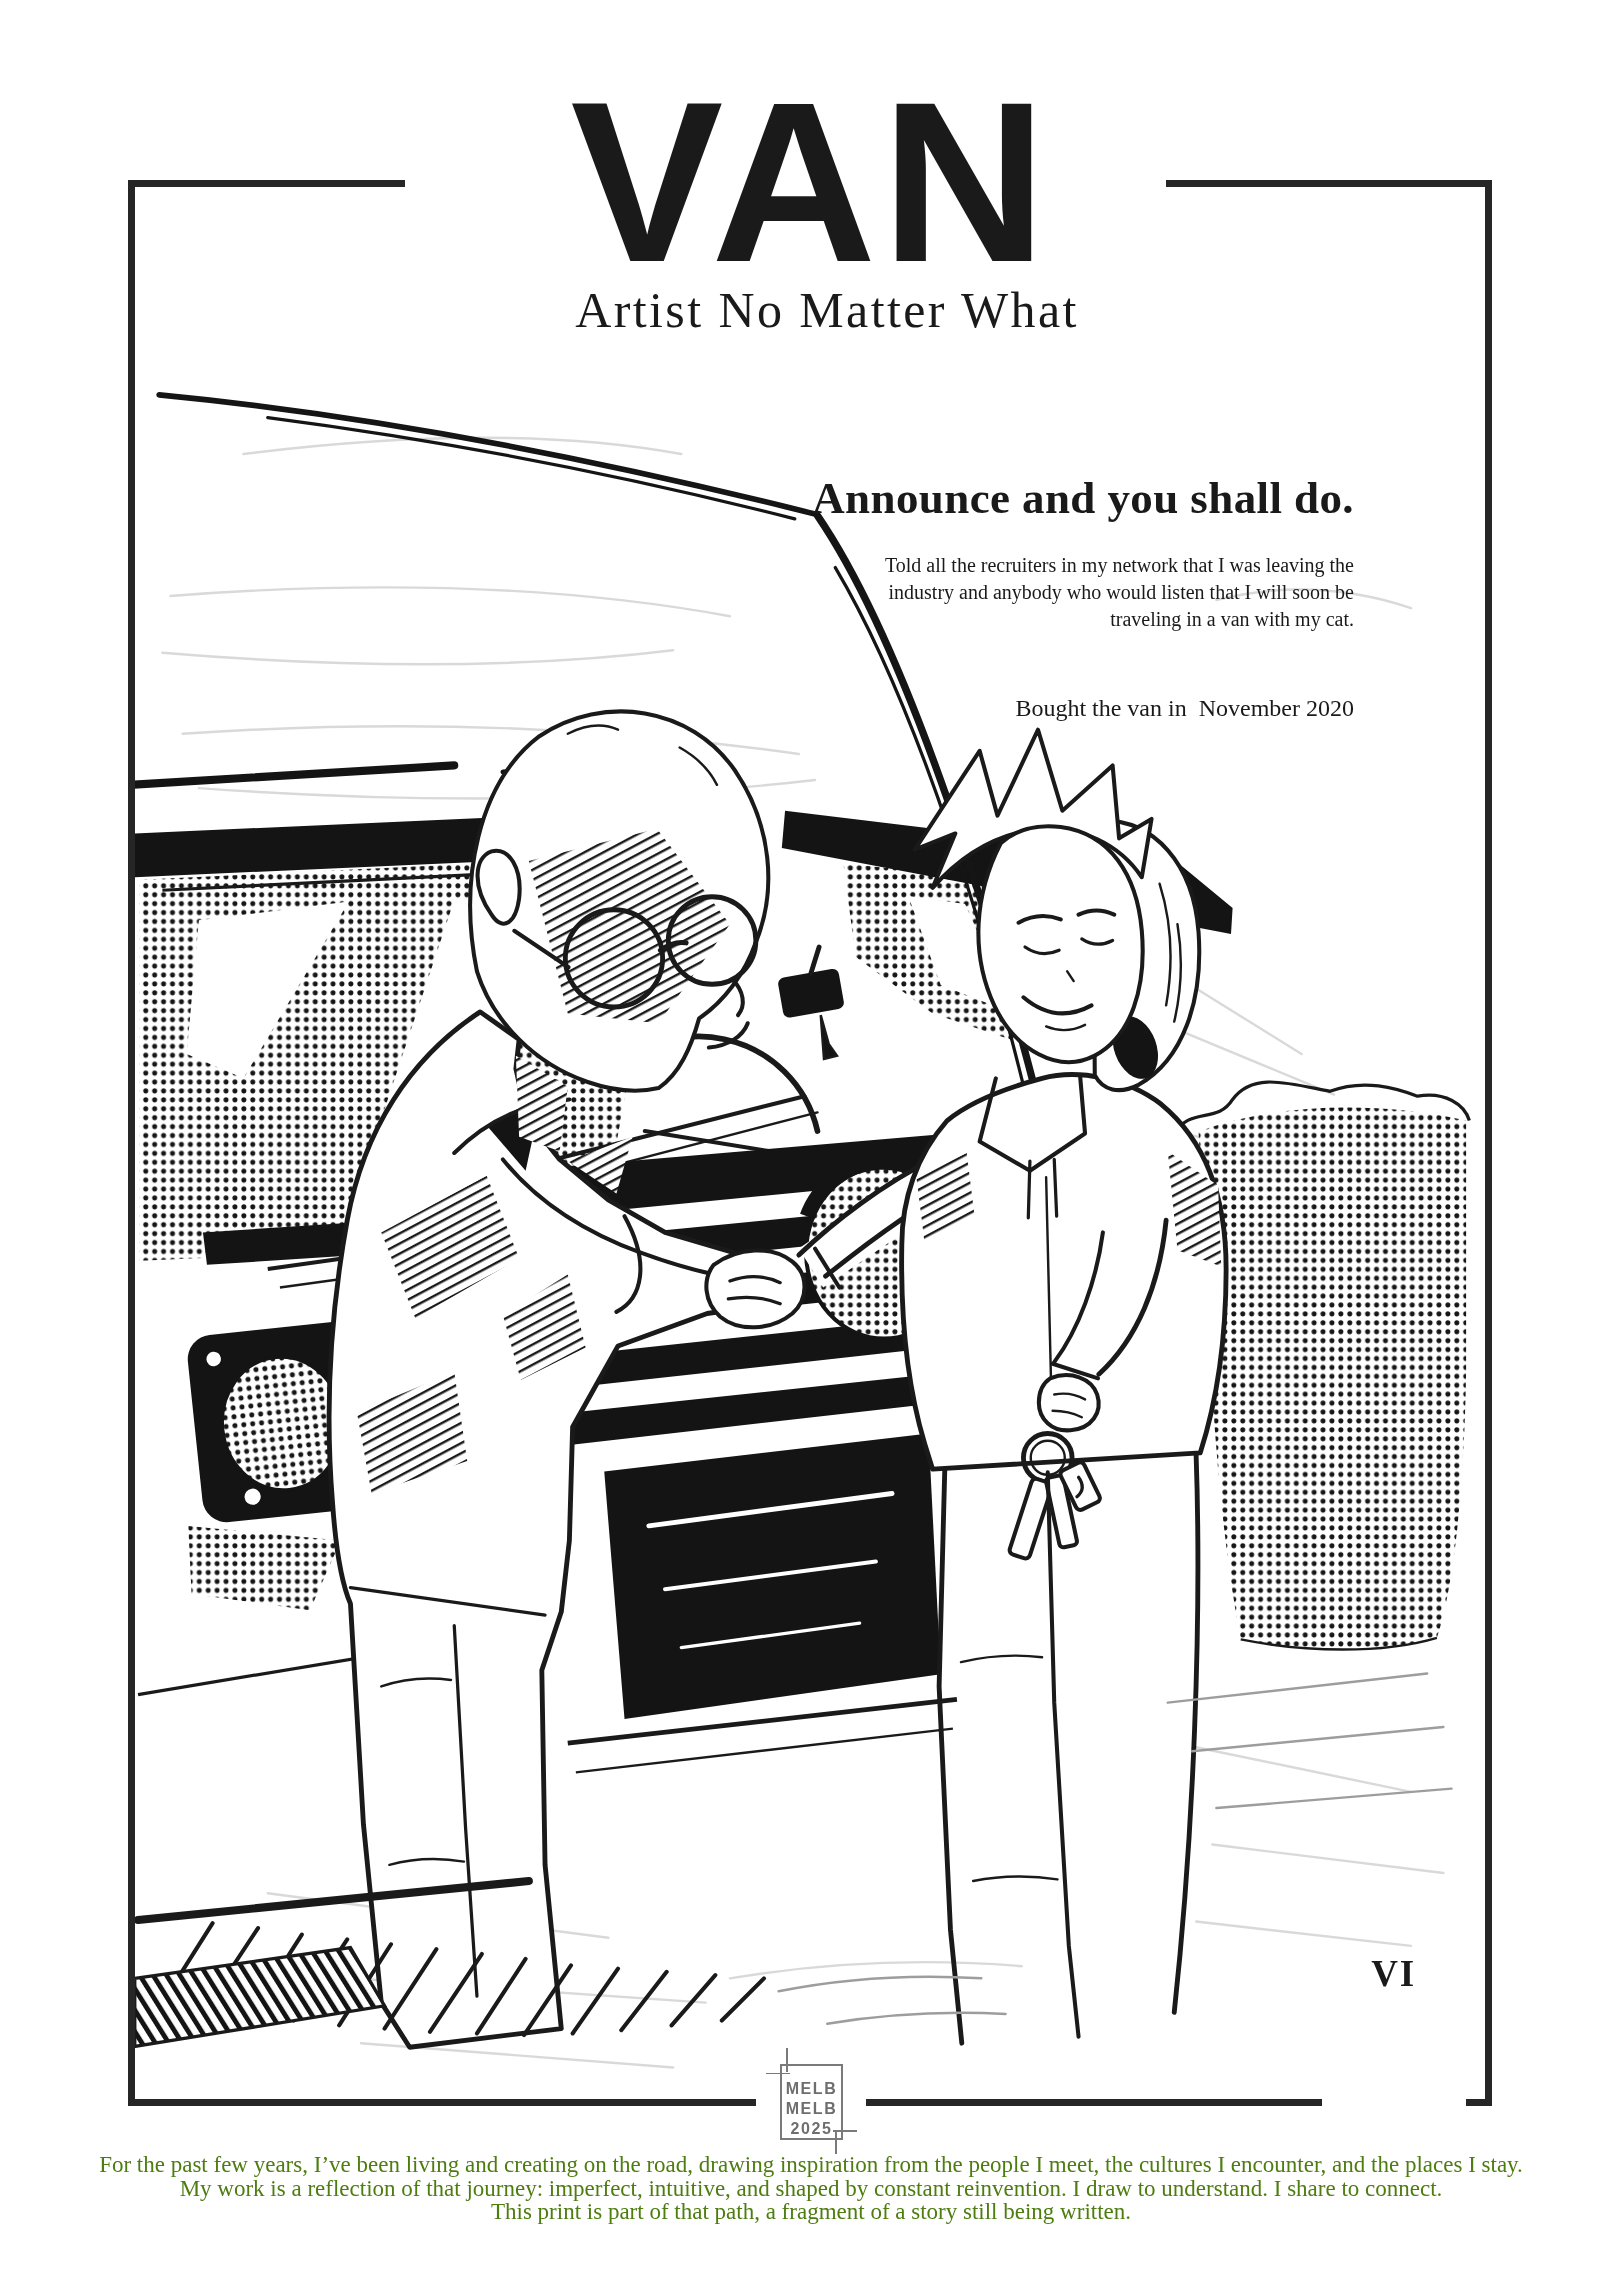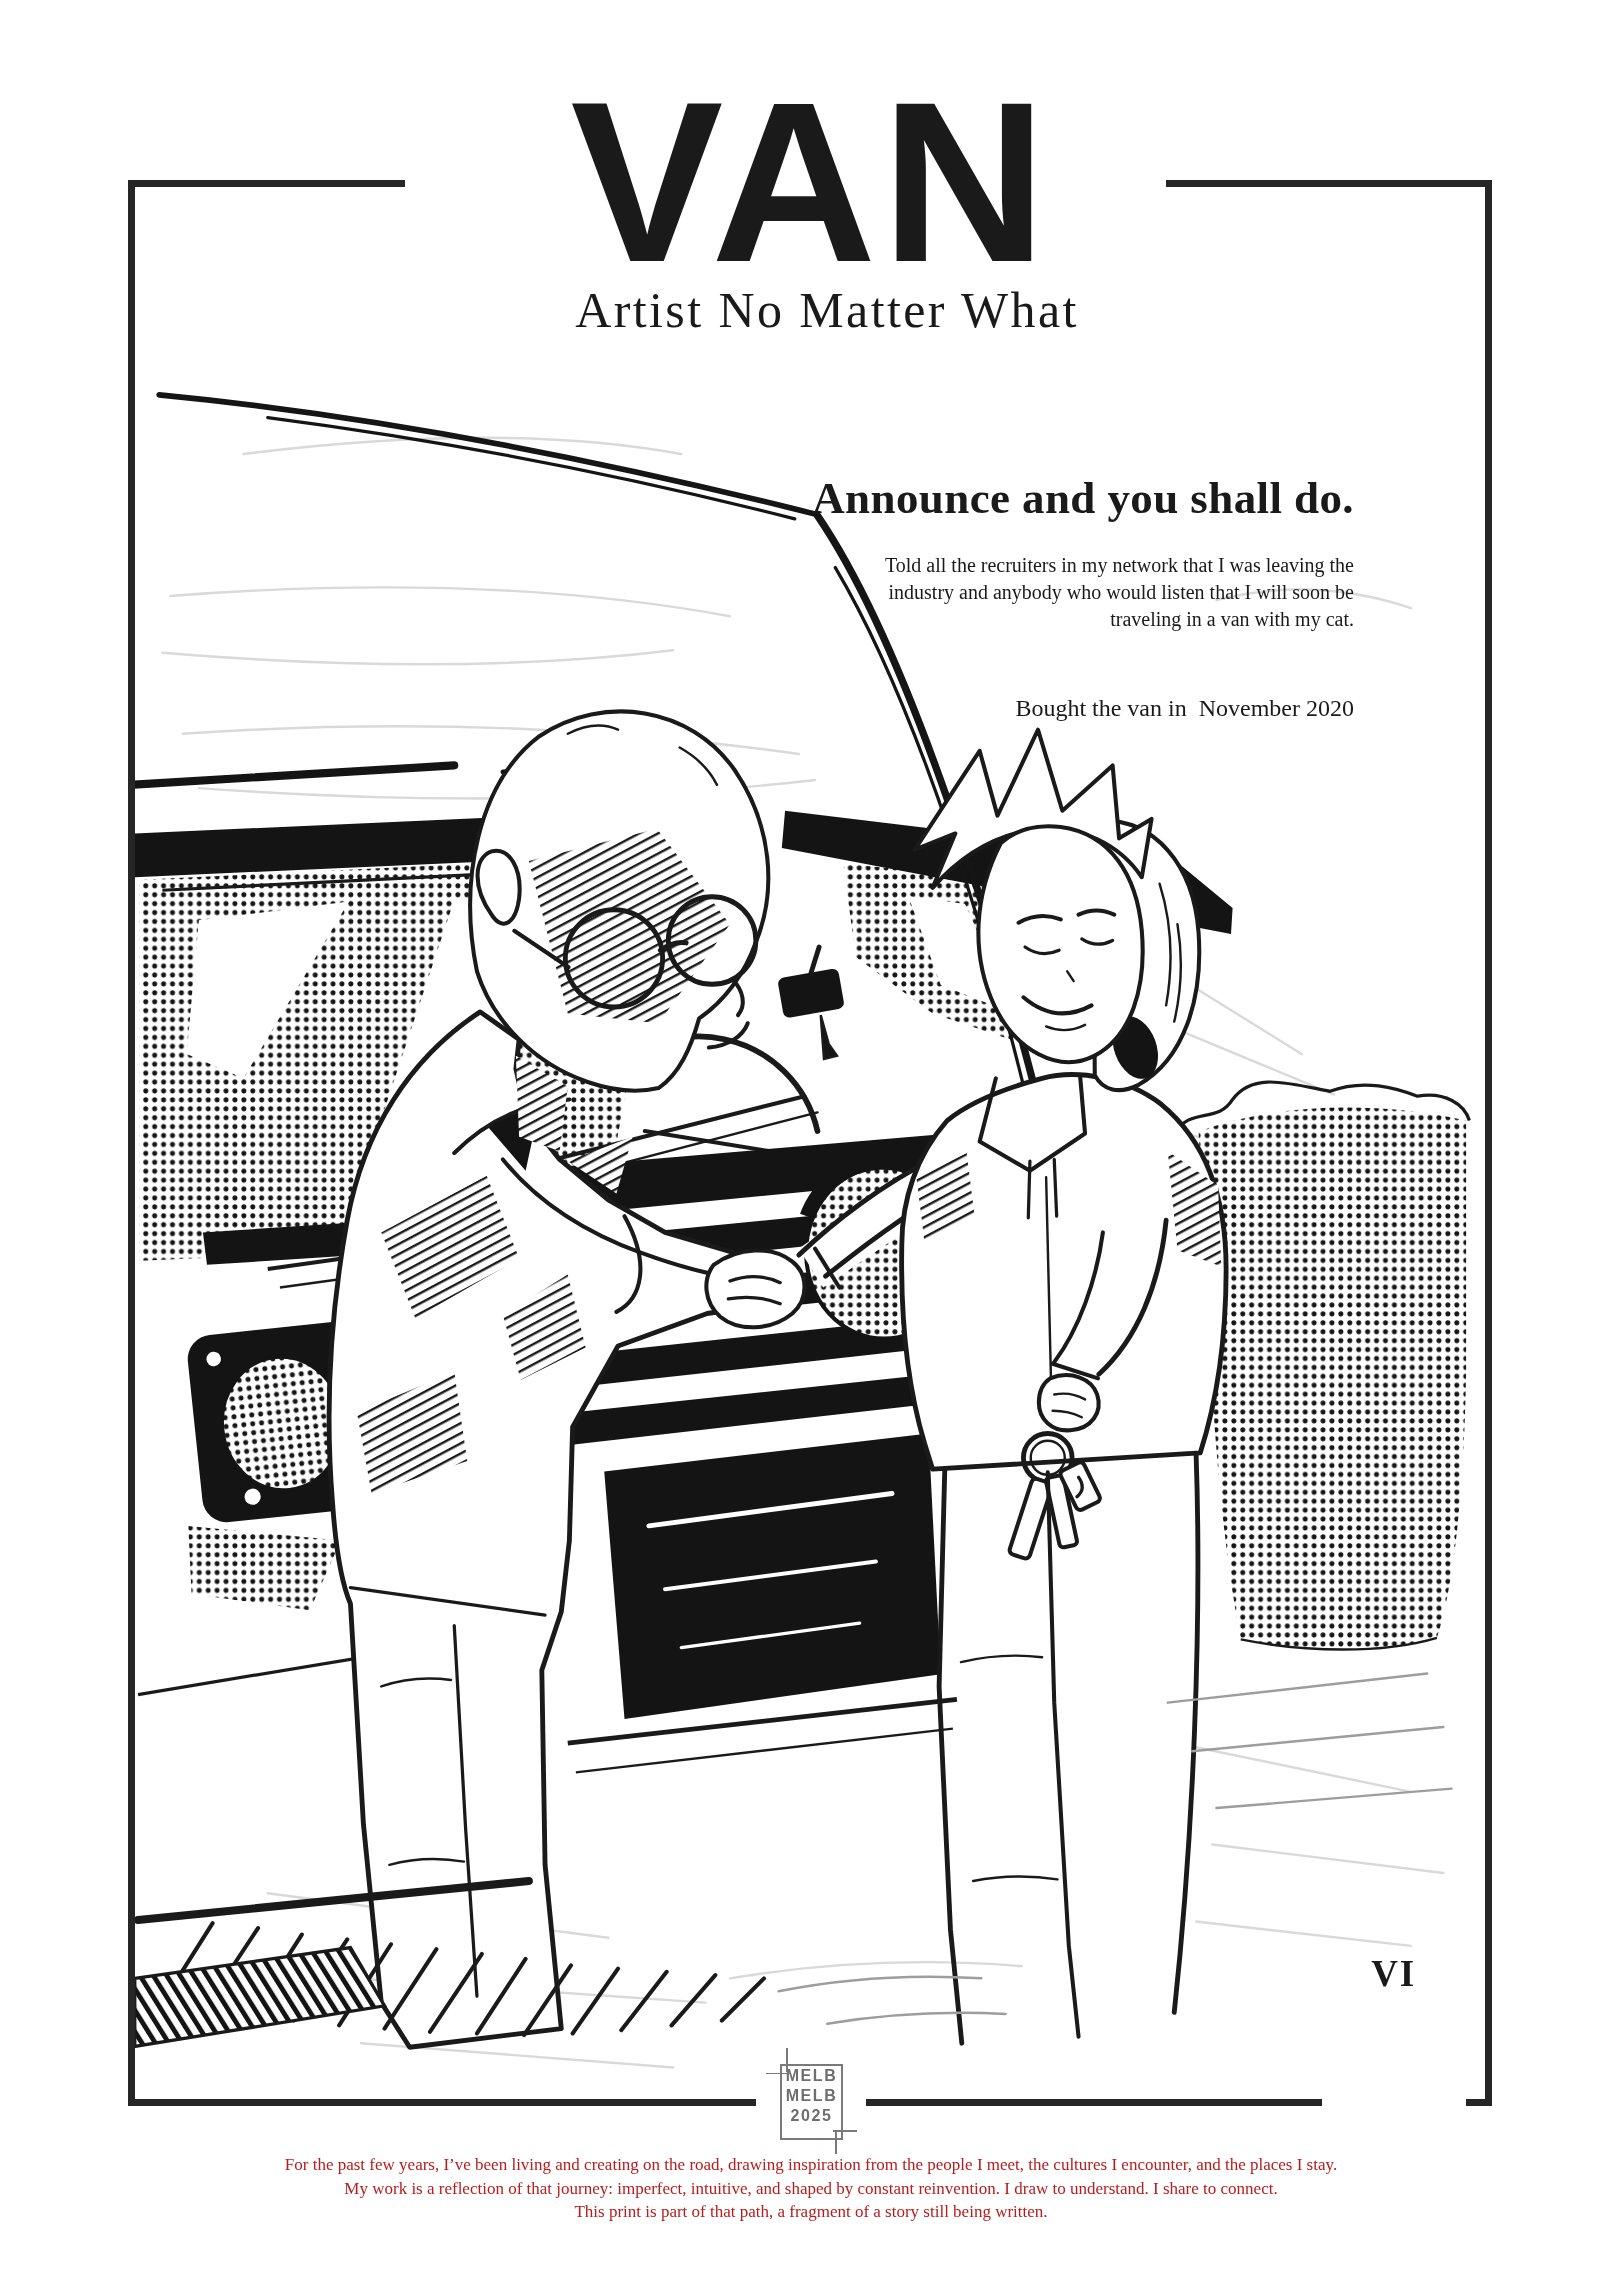"MELB" .stamp { padding-top: 0 -> 13px }
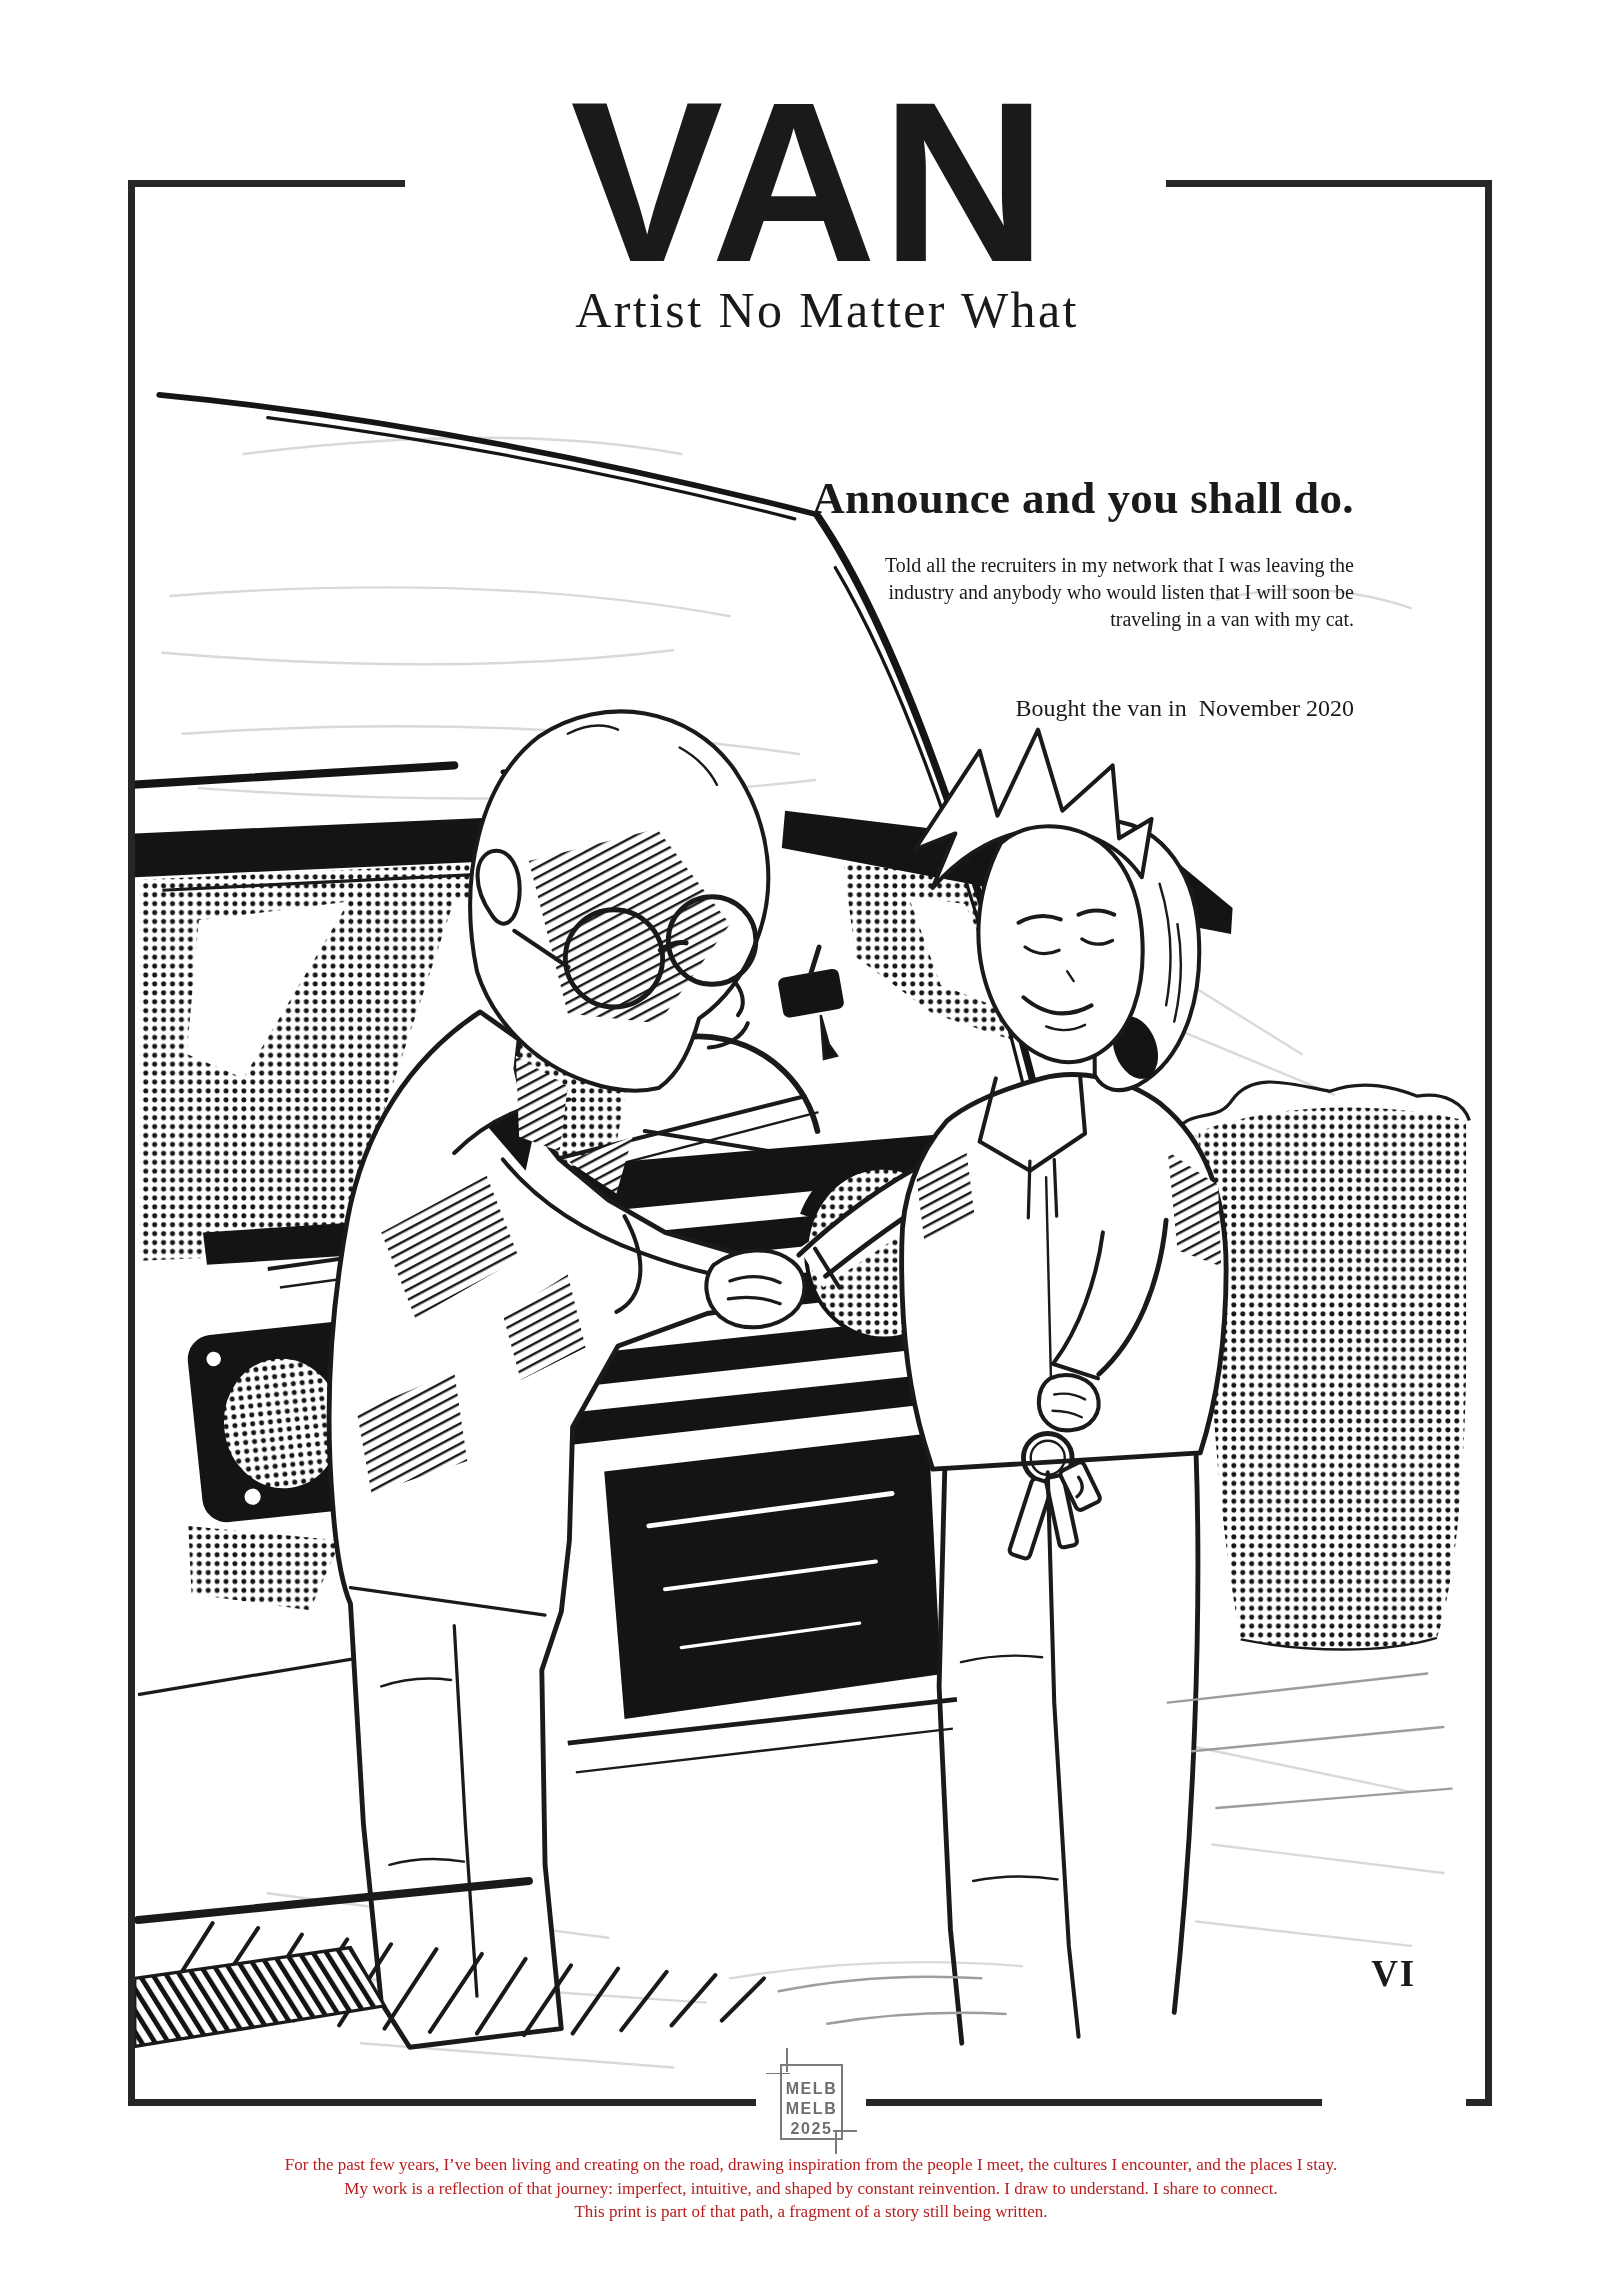"For the past few years," .footer { color: #b91c1c -> #4d7c0f; font-size: 17px -> 23px }
